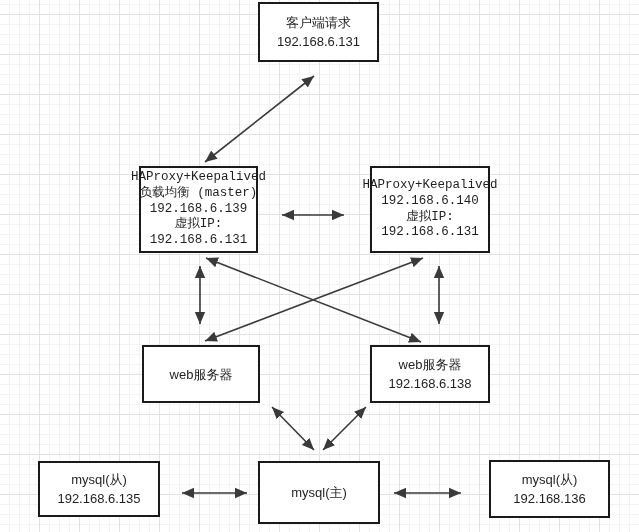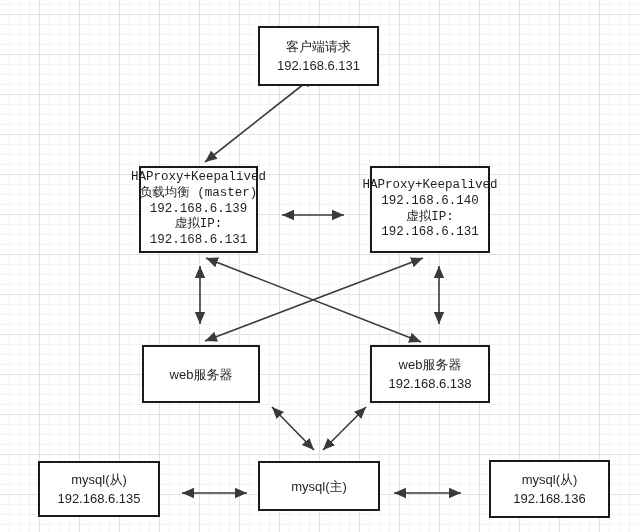"客户端请求" div.node { top: 26px -> 2px }
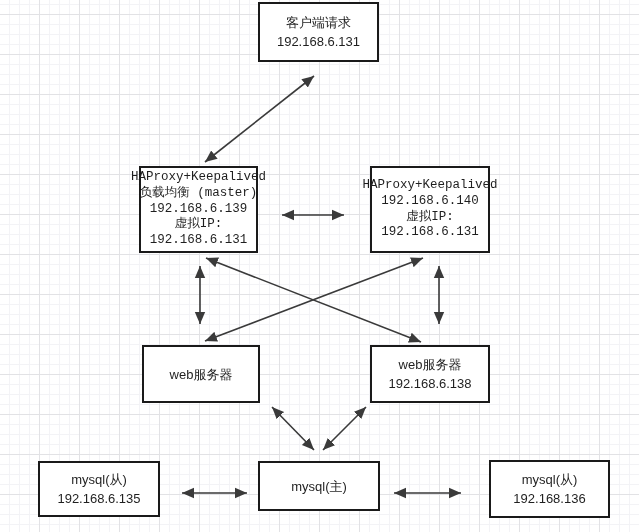"mysql(主)" div.node { height: 50px -> 63px }
